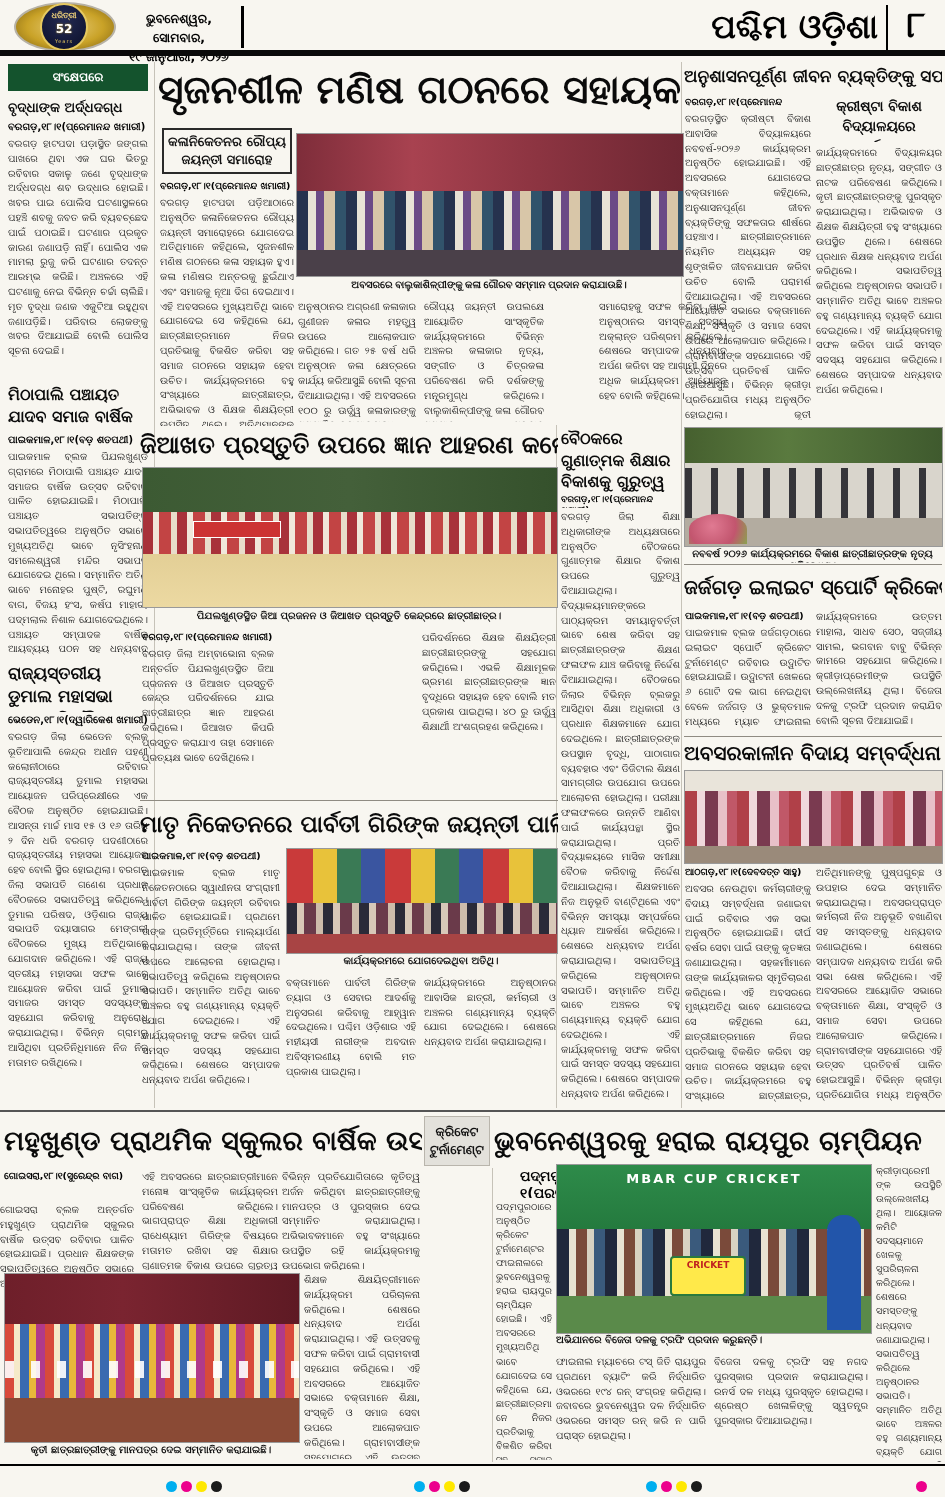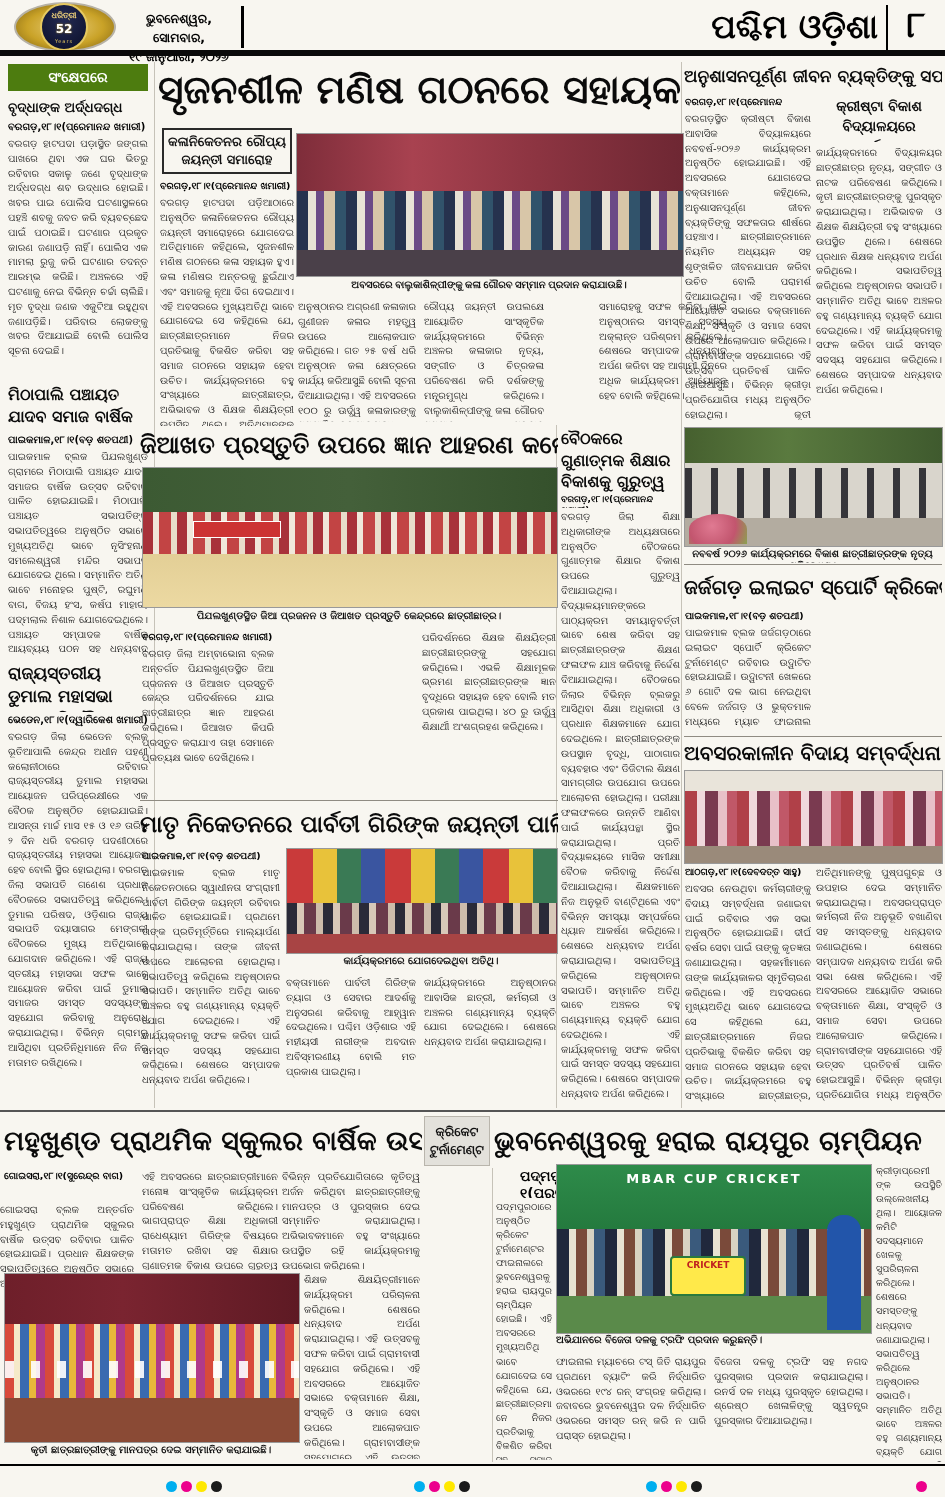"ସଂକ୍ଷେପରେ" .brief-head { background: #4d7c0f -> #14532d; font-size: 14px -> 12px }
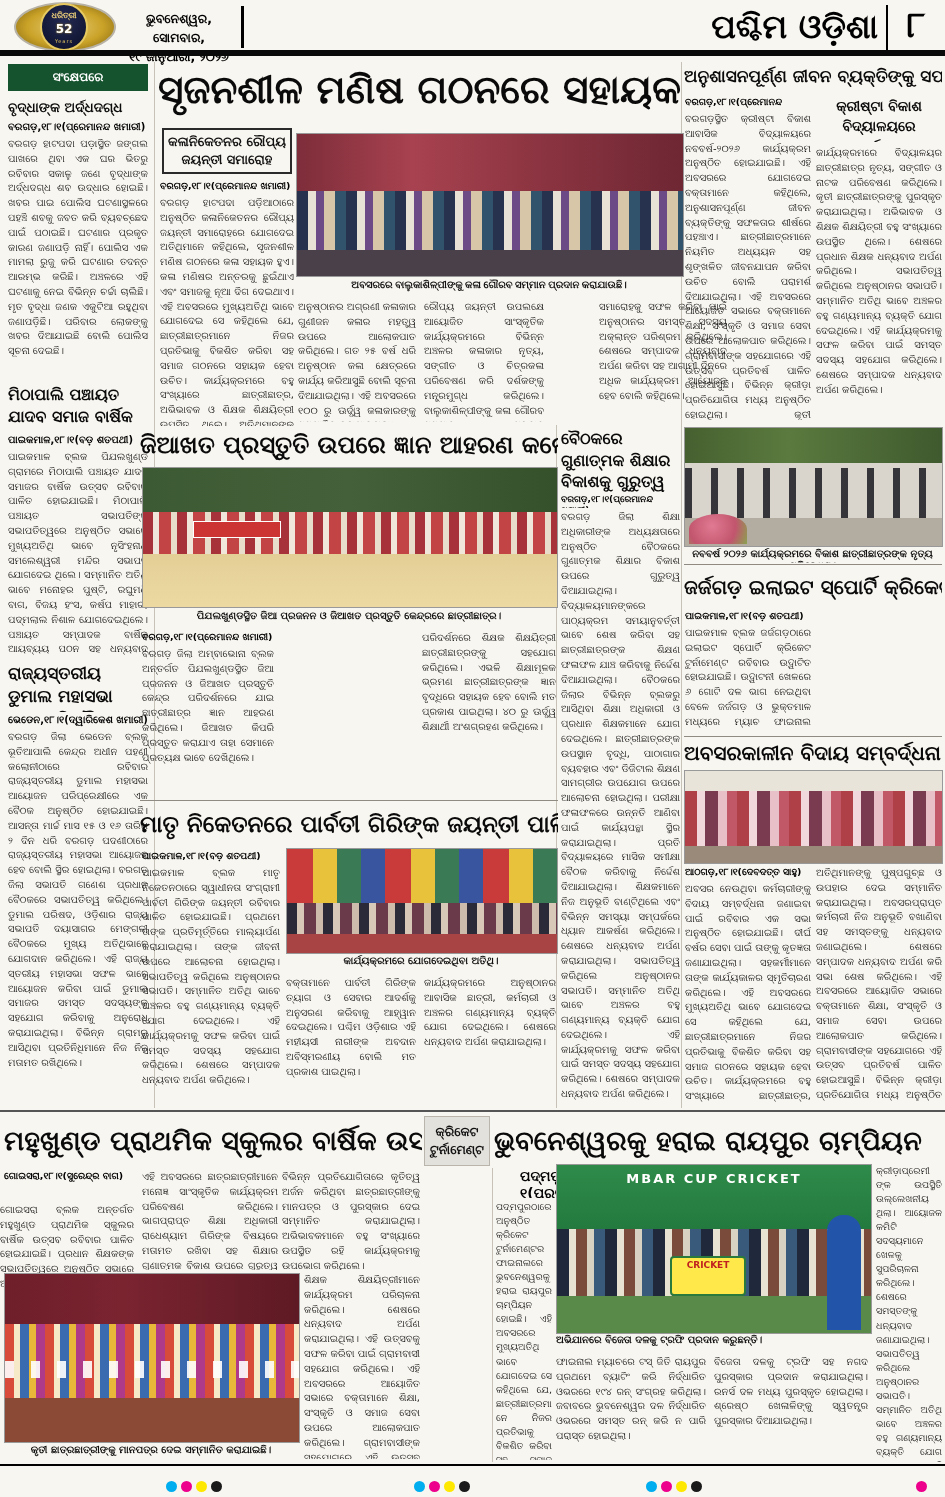"କାର୍ଯ୍ୟକ୍ରମରେ ଉତ୍ତମ ମାହାଲା, ସାଧବ ସେଠ," div.abs { html: none -> <div>କାର୍ଯ୍ୟକ୍ରମରେ ଉତ୍ତମ ମାହାଲା, ସାଧବ ସେଠ, ସଜ୍ଜୀୟ ସାମଲ, ଭଗବାନ ବାବୁ ବିଭିନ୍ନ କାମରେ ସହଯୋଗ କରିଥିଲେ। କ୍ରୀଡ଼ାପ୍ରେମୀଙ୍କ ଉପସ୍ଥିତି ଉଲ୍ଲେଖନୀୟ ଥିଲା। ବିଜେତା ଦଳକୁ ଟ୍ରଫି ପ୍ରଦାନ କରାଯିବ ବୋଲି ସୂଚନା ଦିଆଯାଇଛି।</div> }
